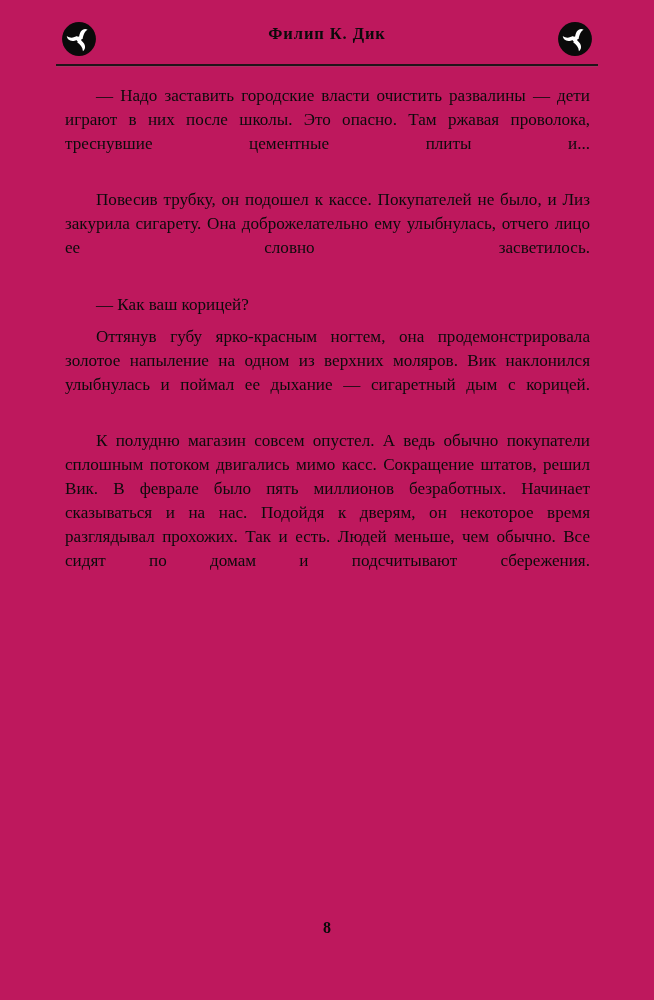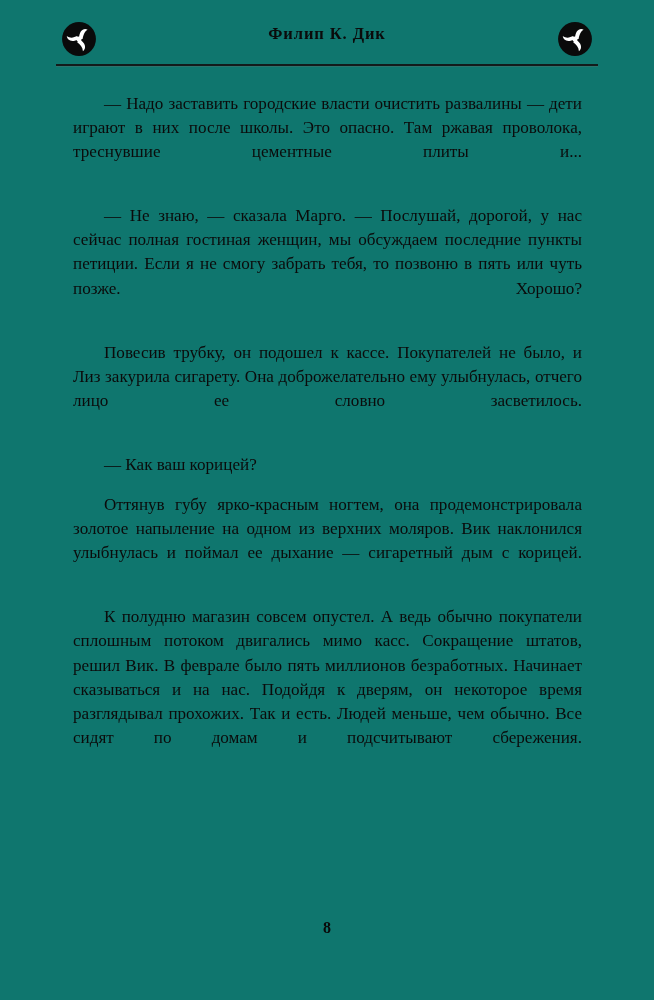"Филип К. Дик" .page { background: #0f766e -> #be185d }
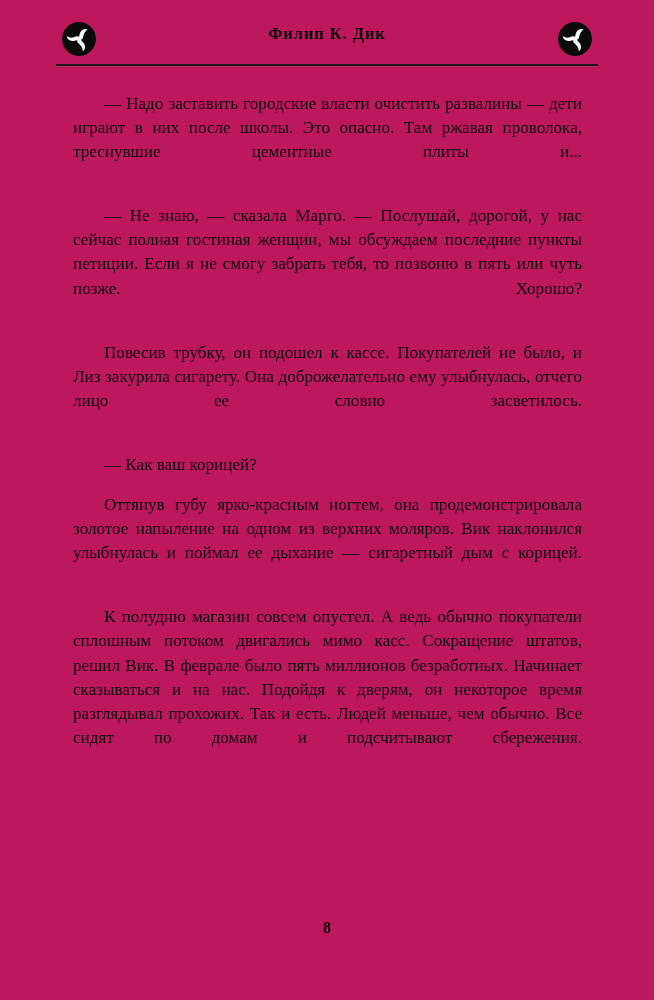"— Надо заставить городские власти" .textblock p { margin: 16px -> 8px }
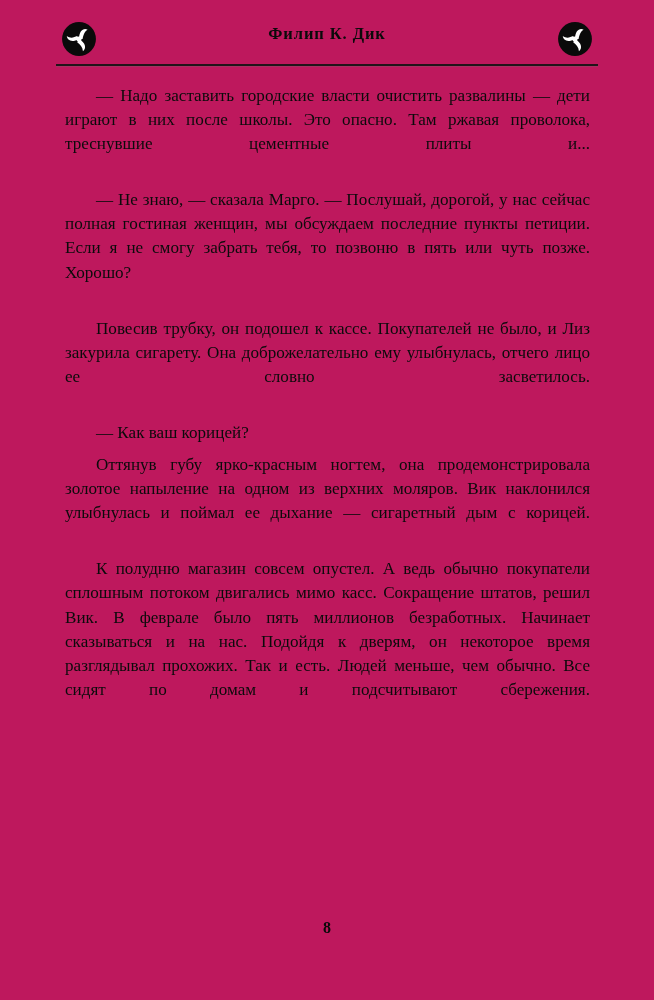"— Не знаю, — сказала" p { html: <p>— Не знаю, — сказала Марго. — Послушай, дорогой, у нас сейчас полная гостиная женщин, мы обсуждаем последние пункты петиции. Если я не смогу забрать тебя, то позвоню в пять или чуть позже. Хорошо?</p> -> none }
